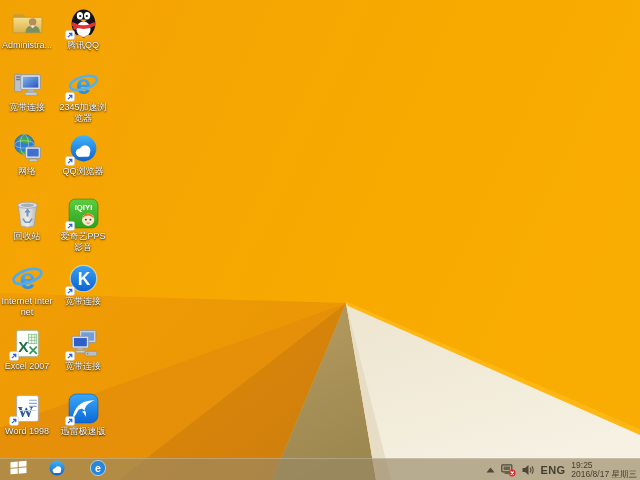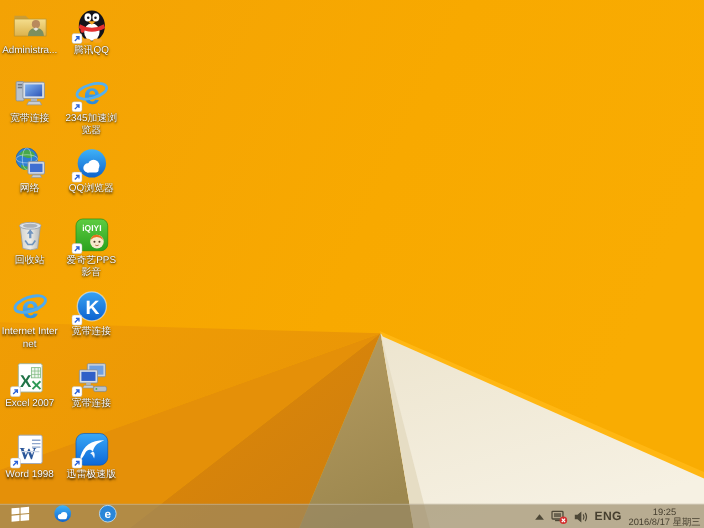"19:25" .clock { text-align: center -> none }
